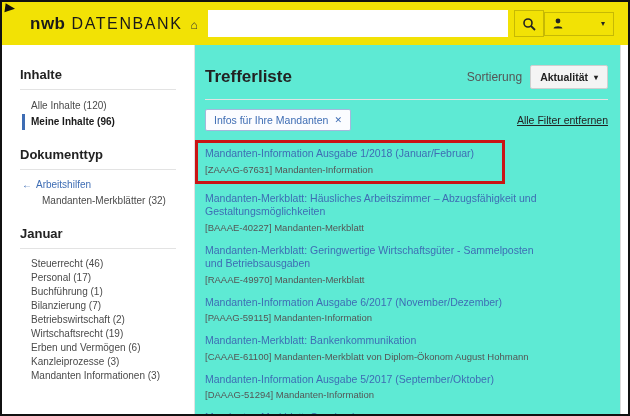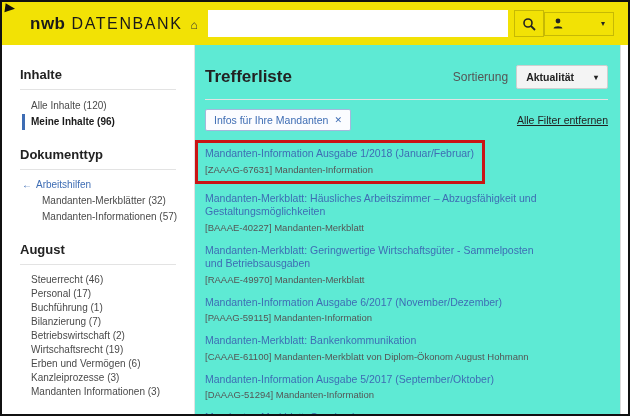"Aktualität" .sort-btn { gap: 20px -> 6px }
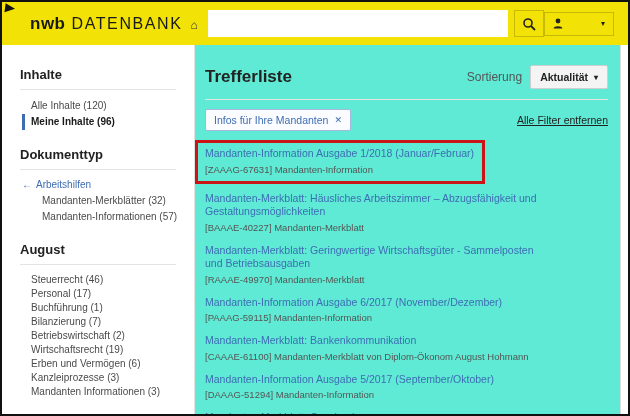"Mandanten-Information Ausgabe 1/2018" .highlight-box { padding: 4px 8px 6px 7px -> 4px 28px 6px 7px }
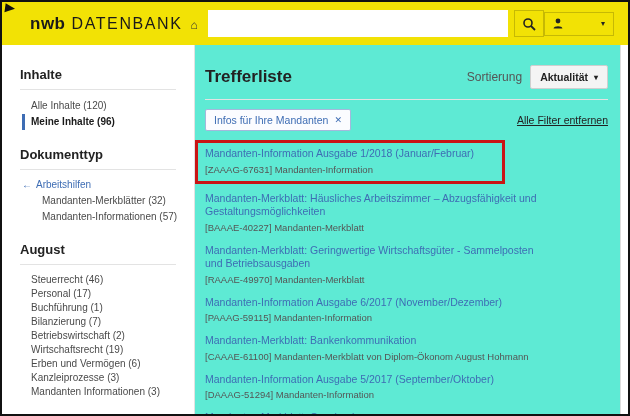"Mandanten-Informationen (57)" a.side-sub { html: <a>Mandanten-Informationen (57)</a> -> none }
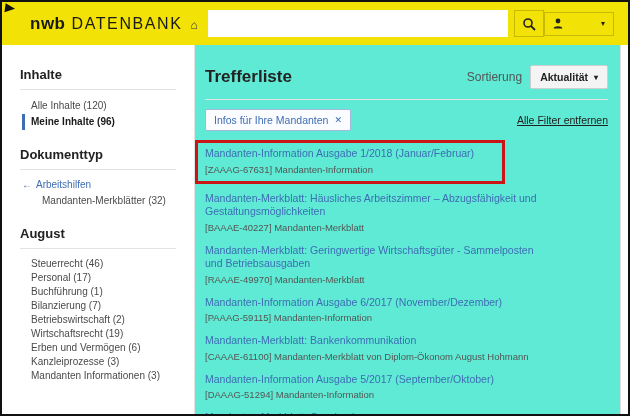"August" div.side-title { text: August -> Januar }
